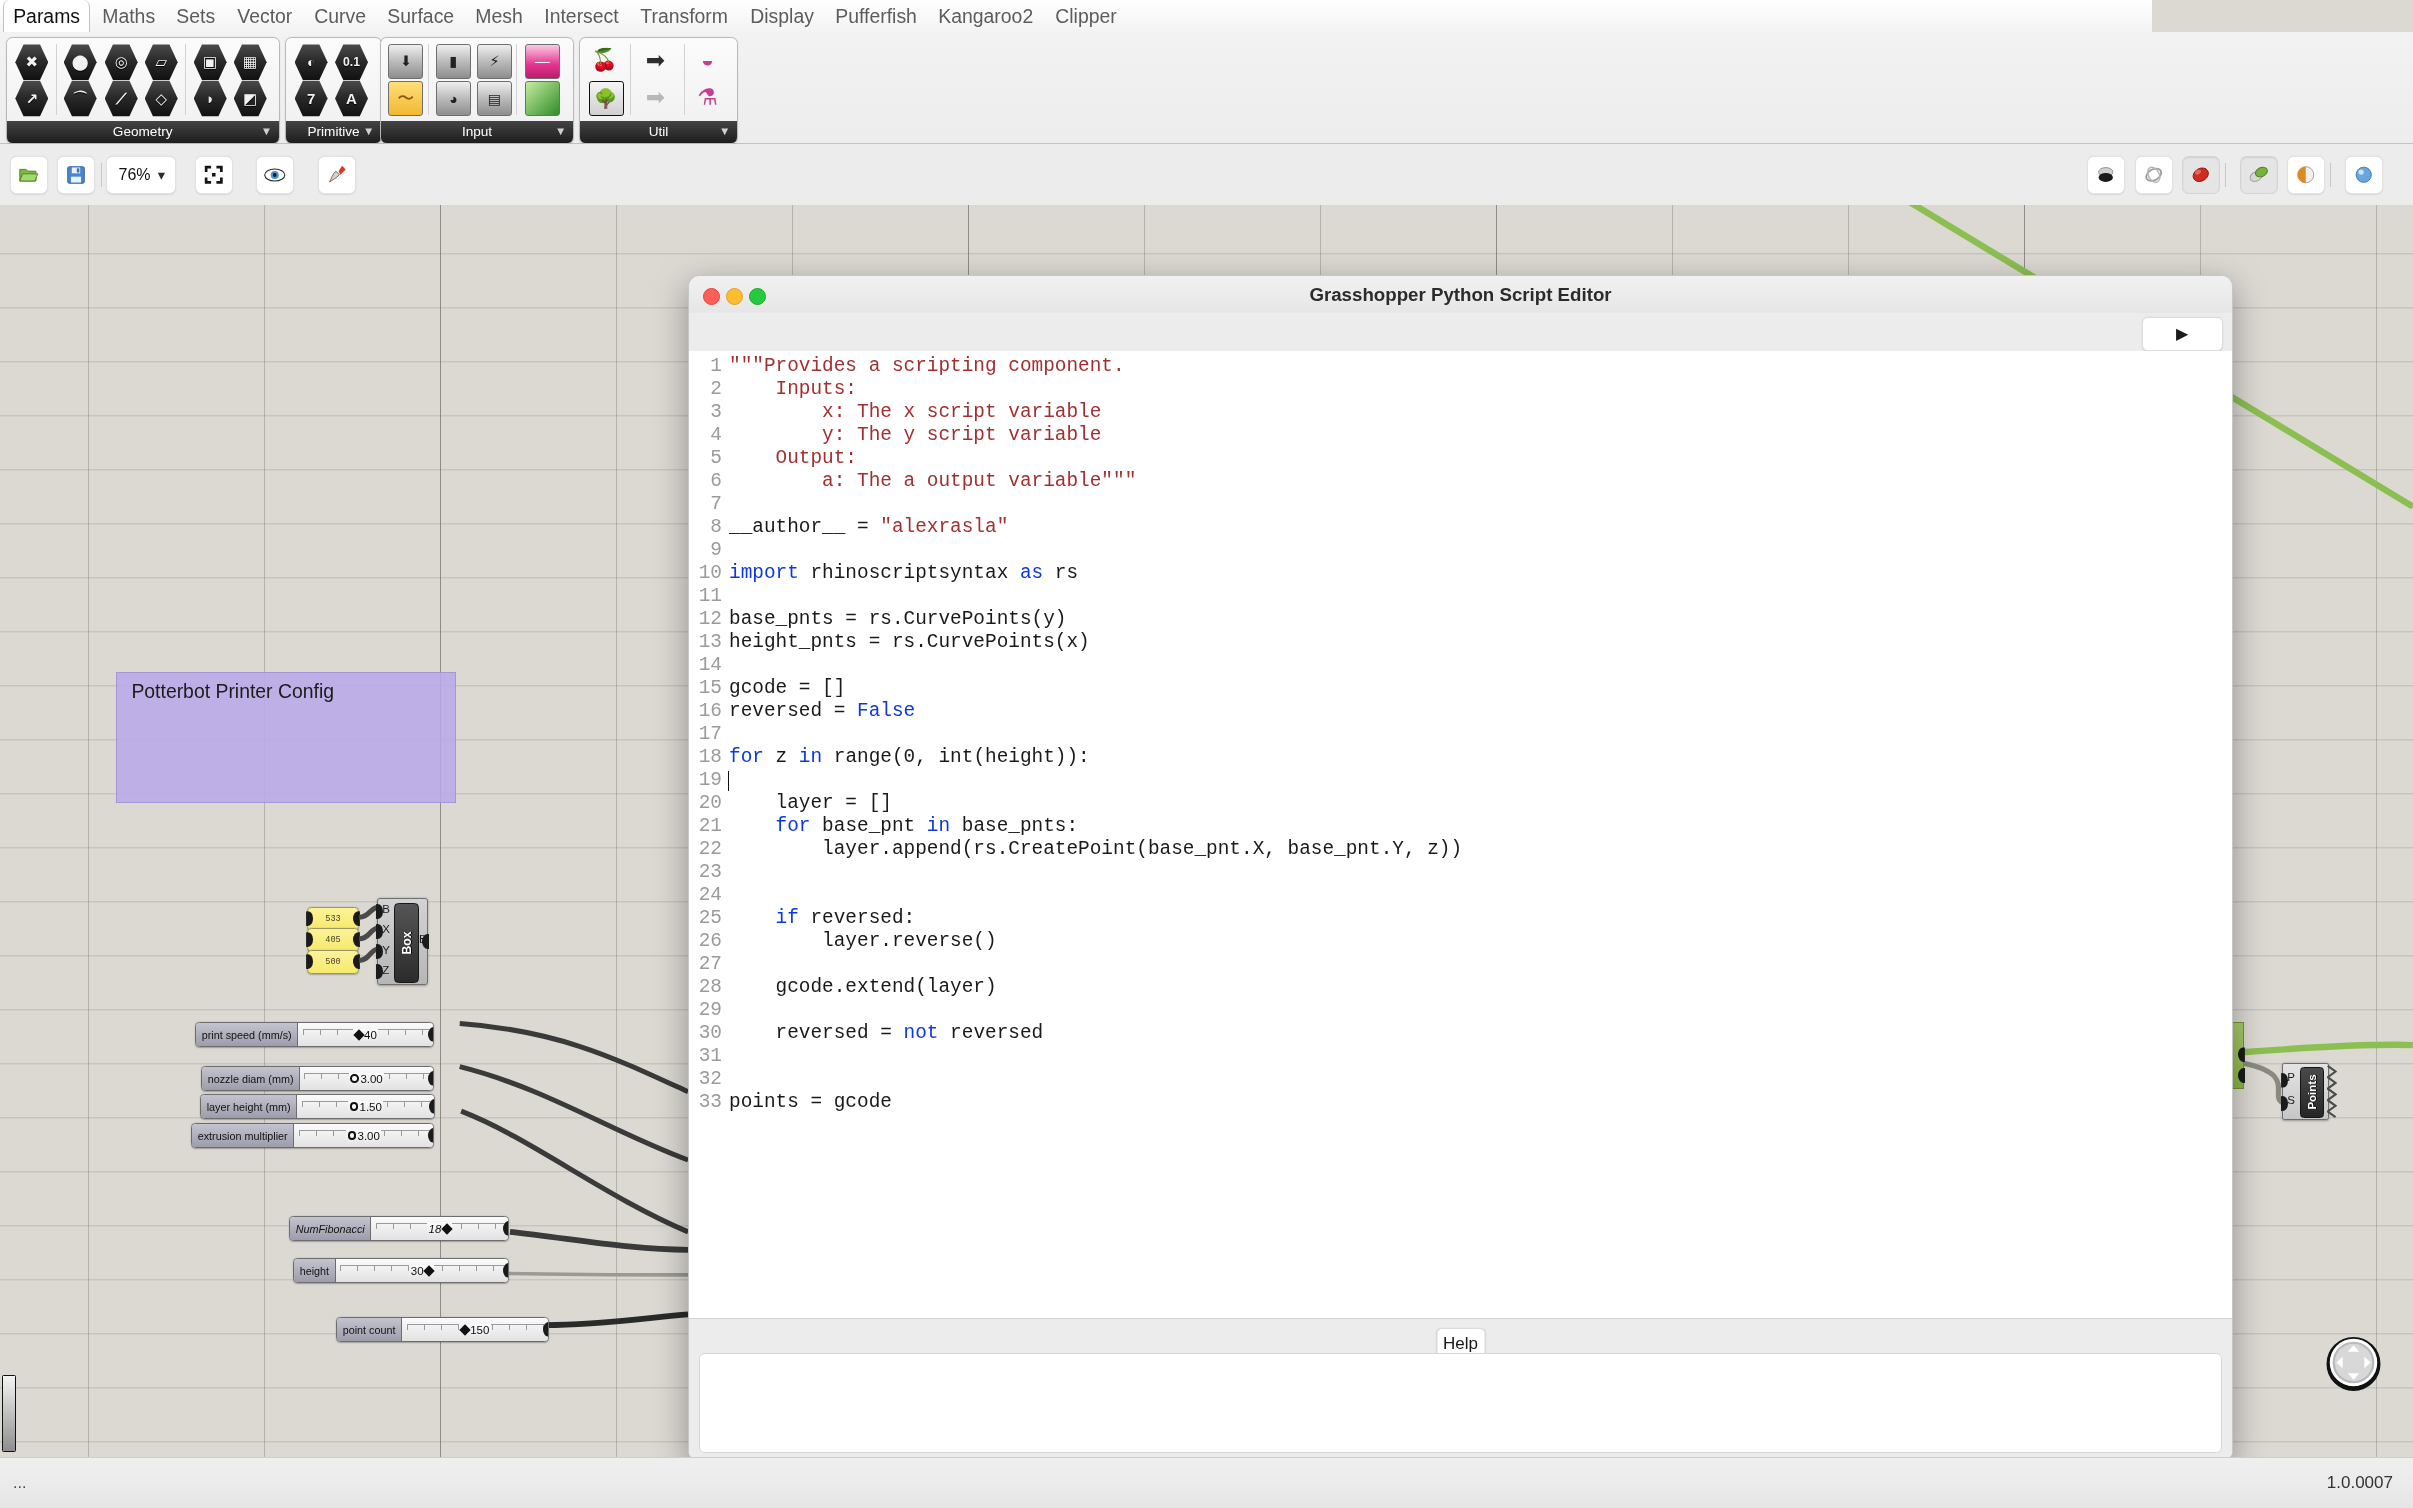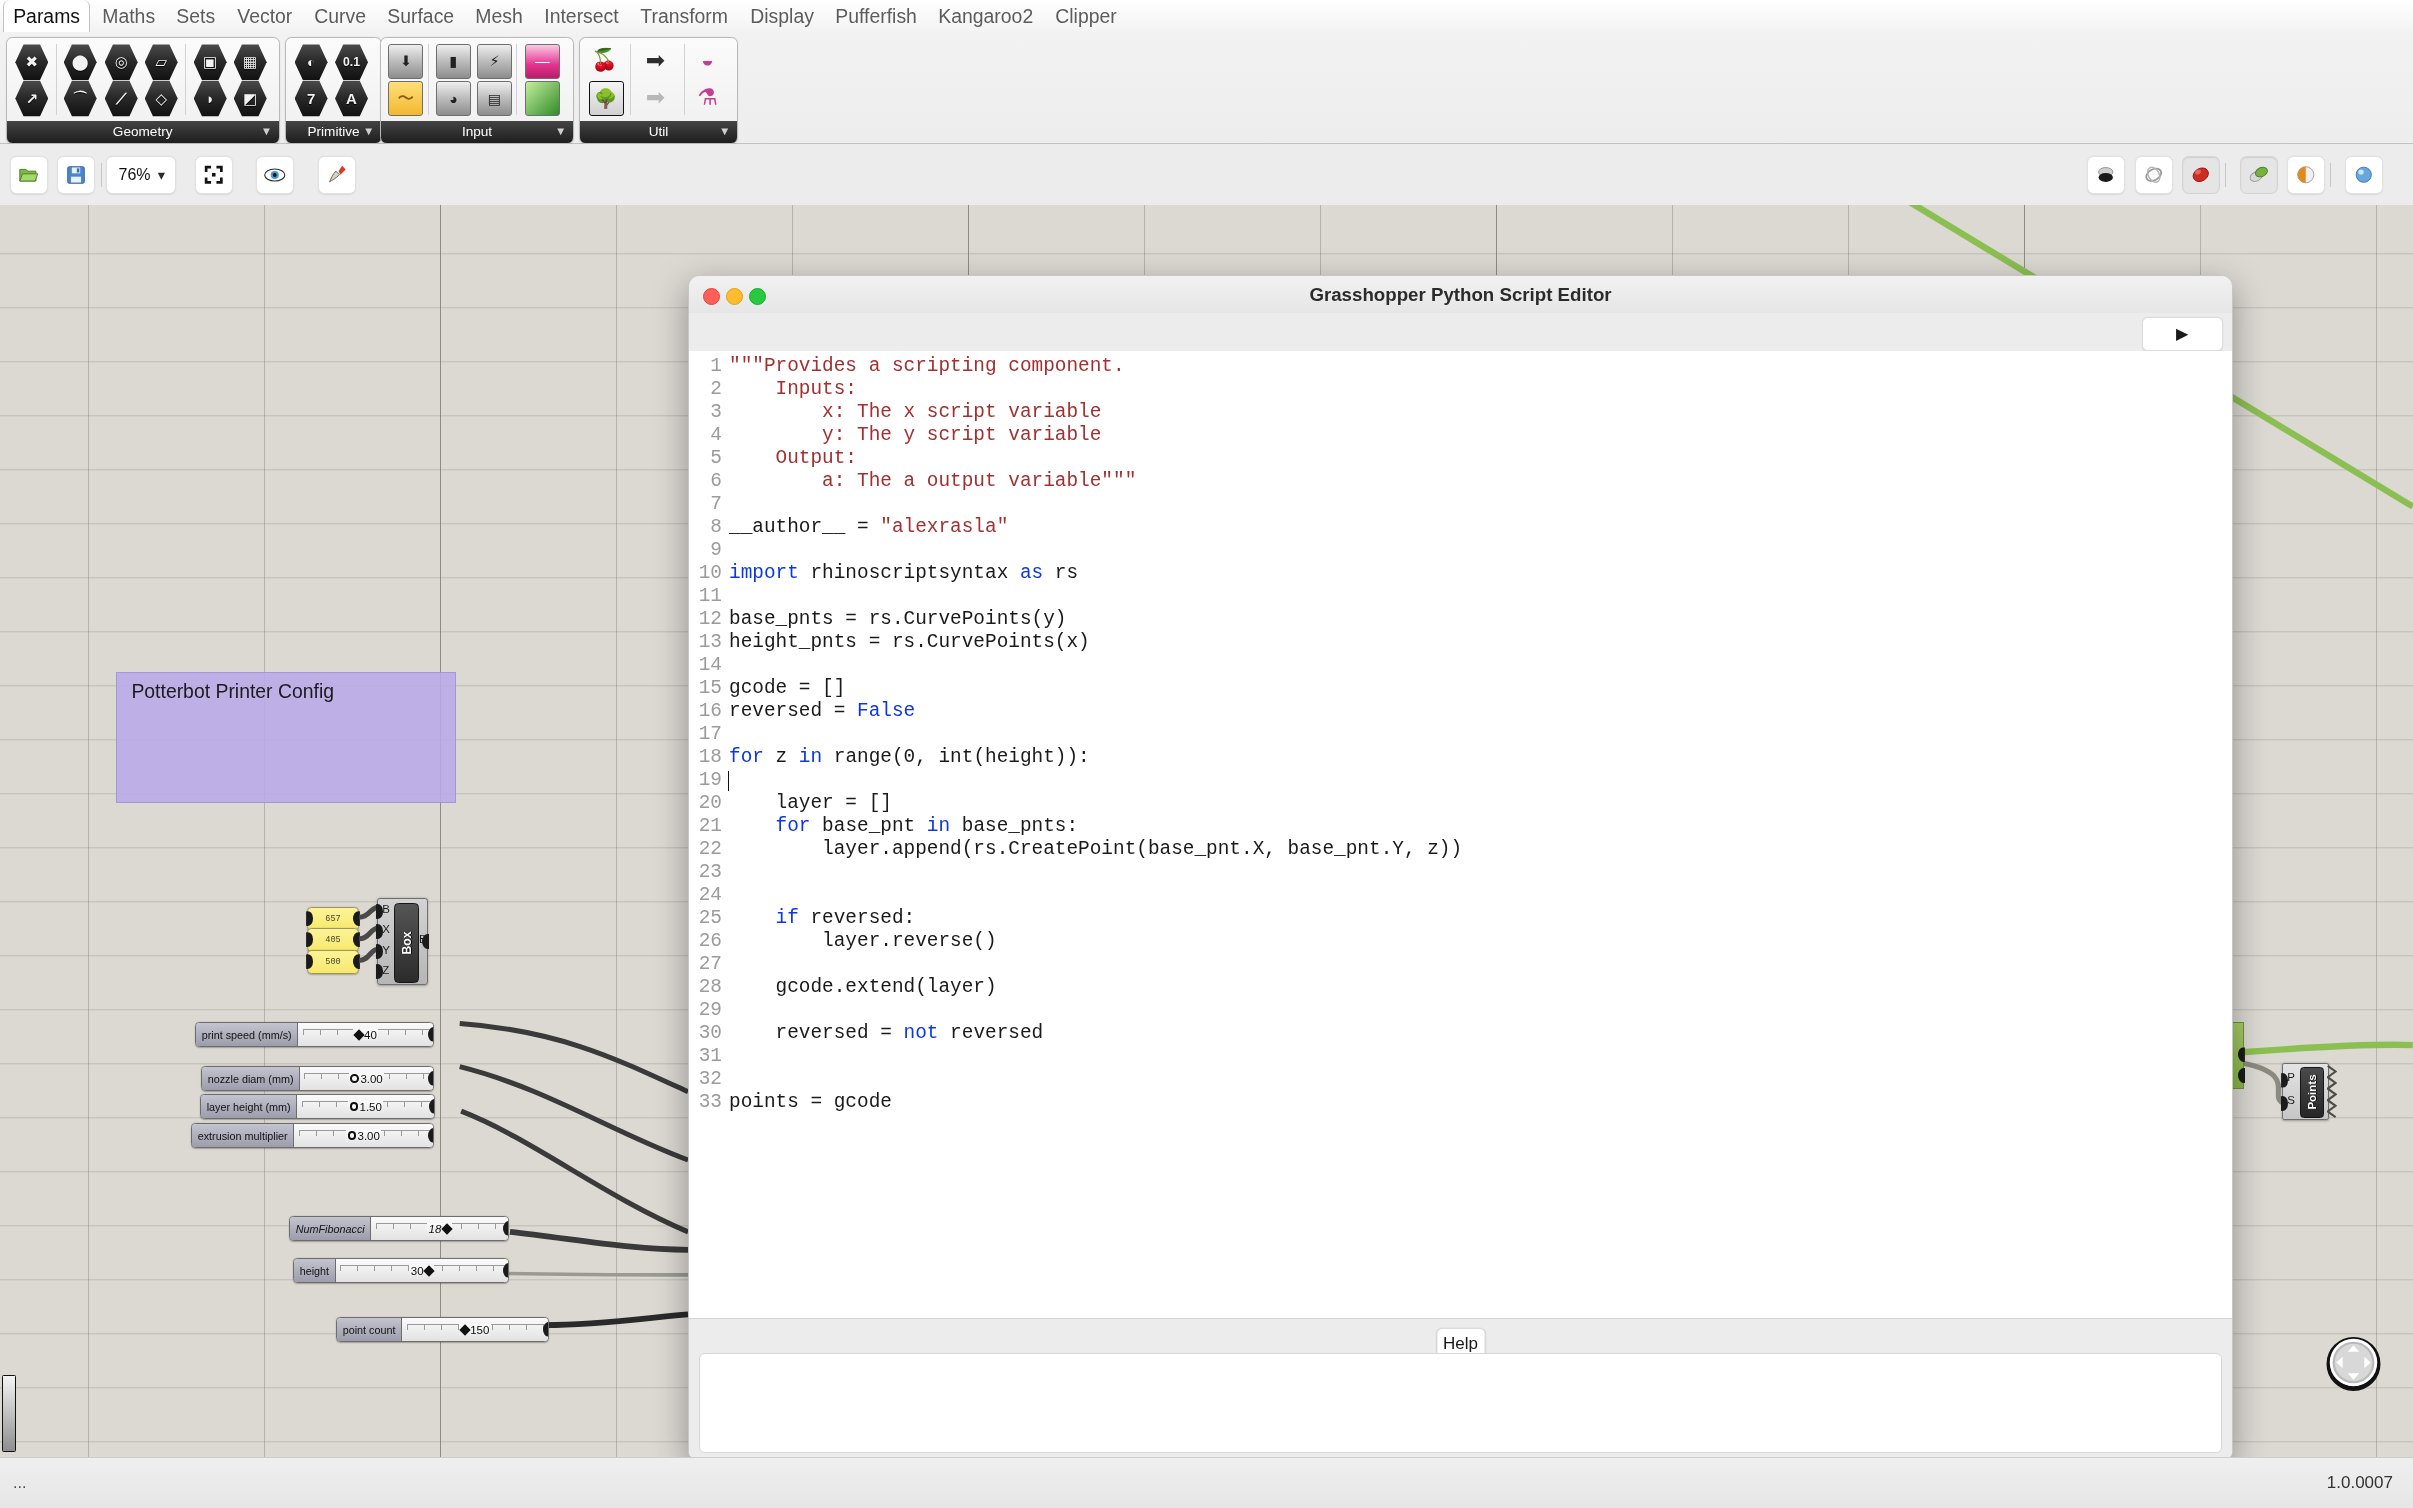"Params" #ribbon-tabs { width: 2413px -> 2152px }
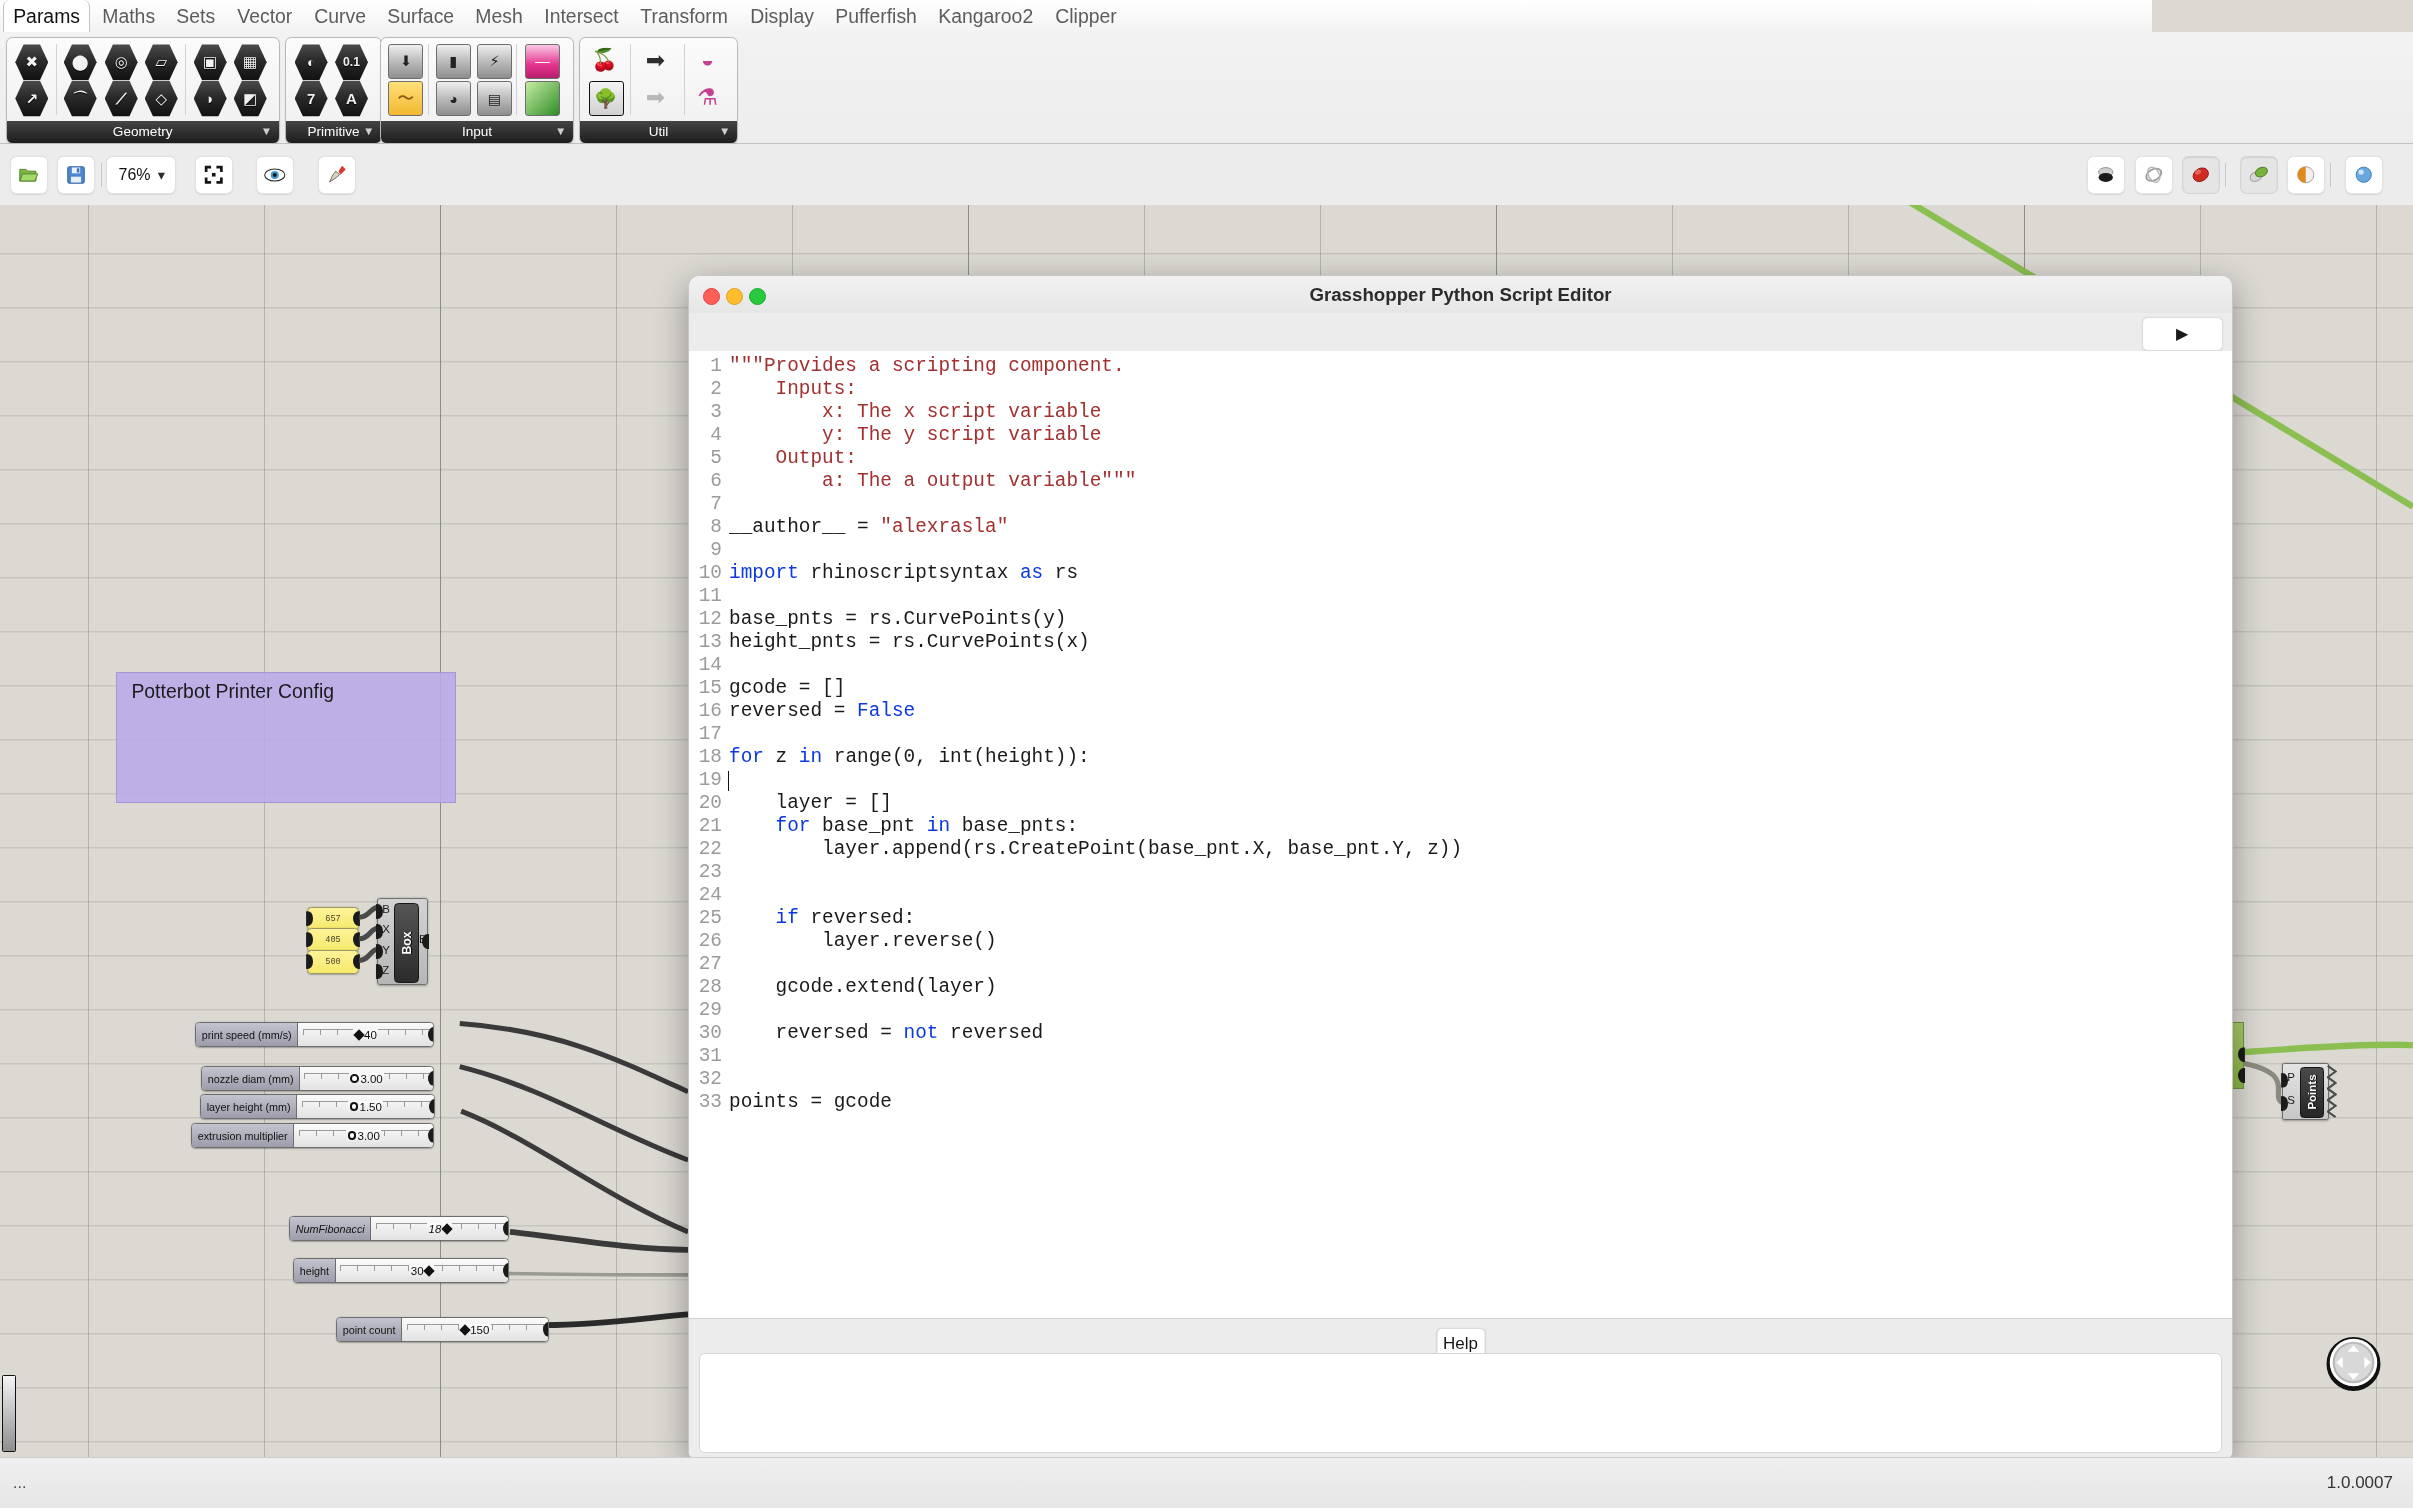"657" span { text: 657 -> 533 }
